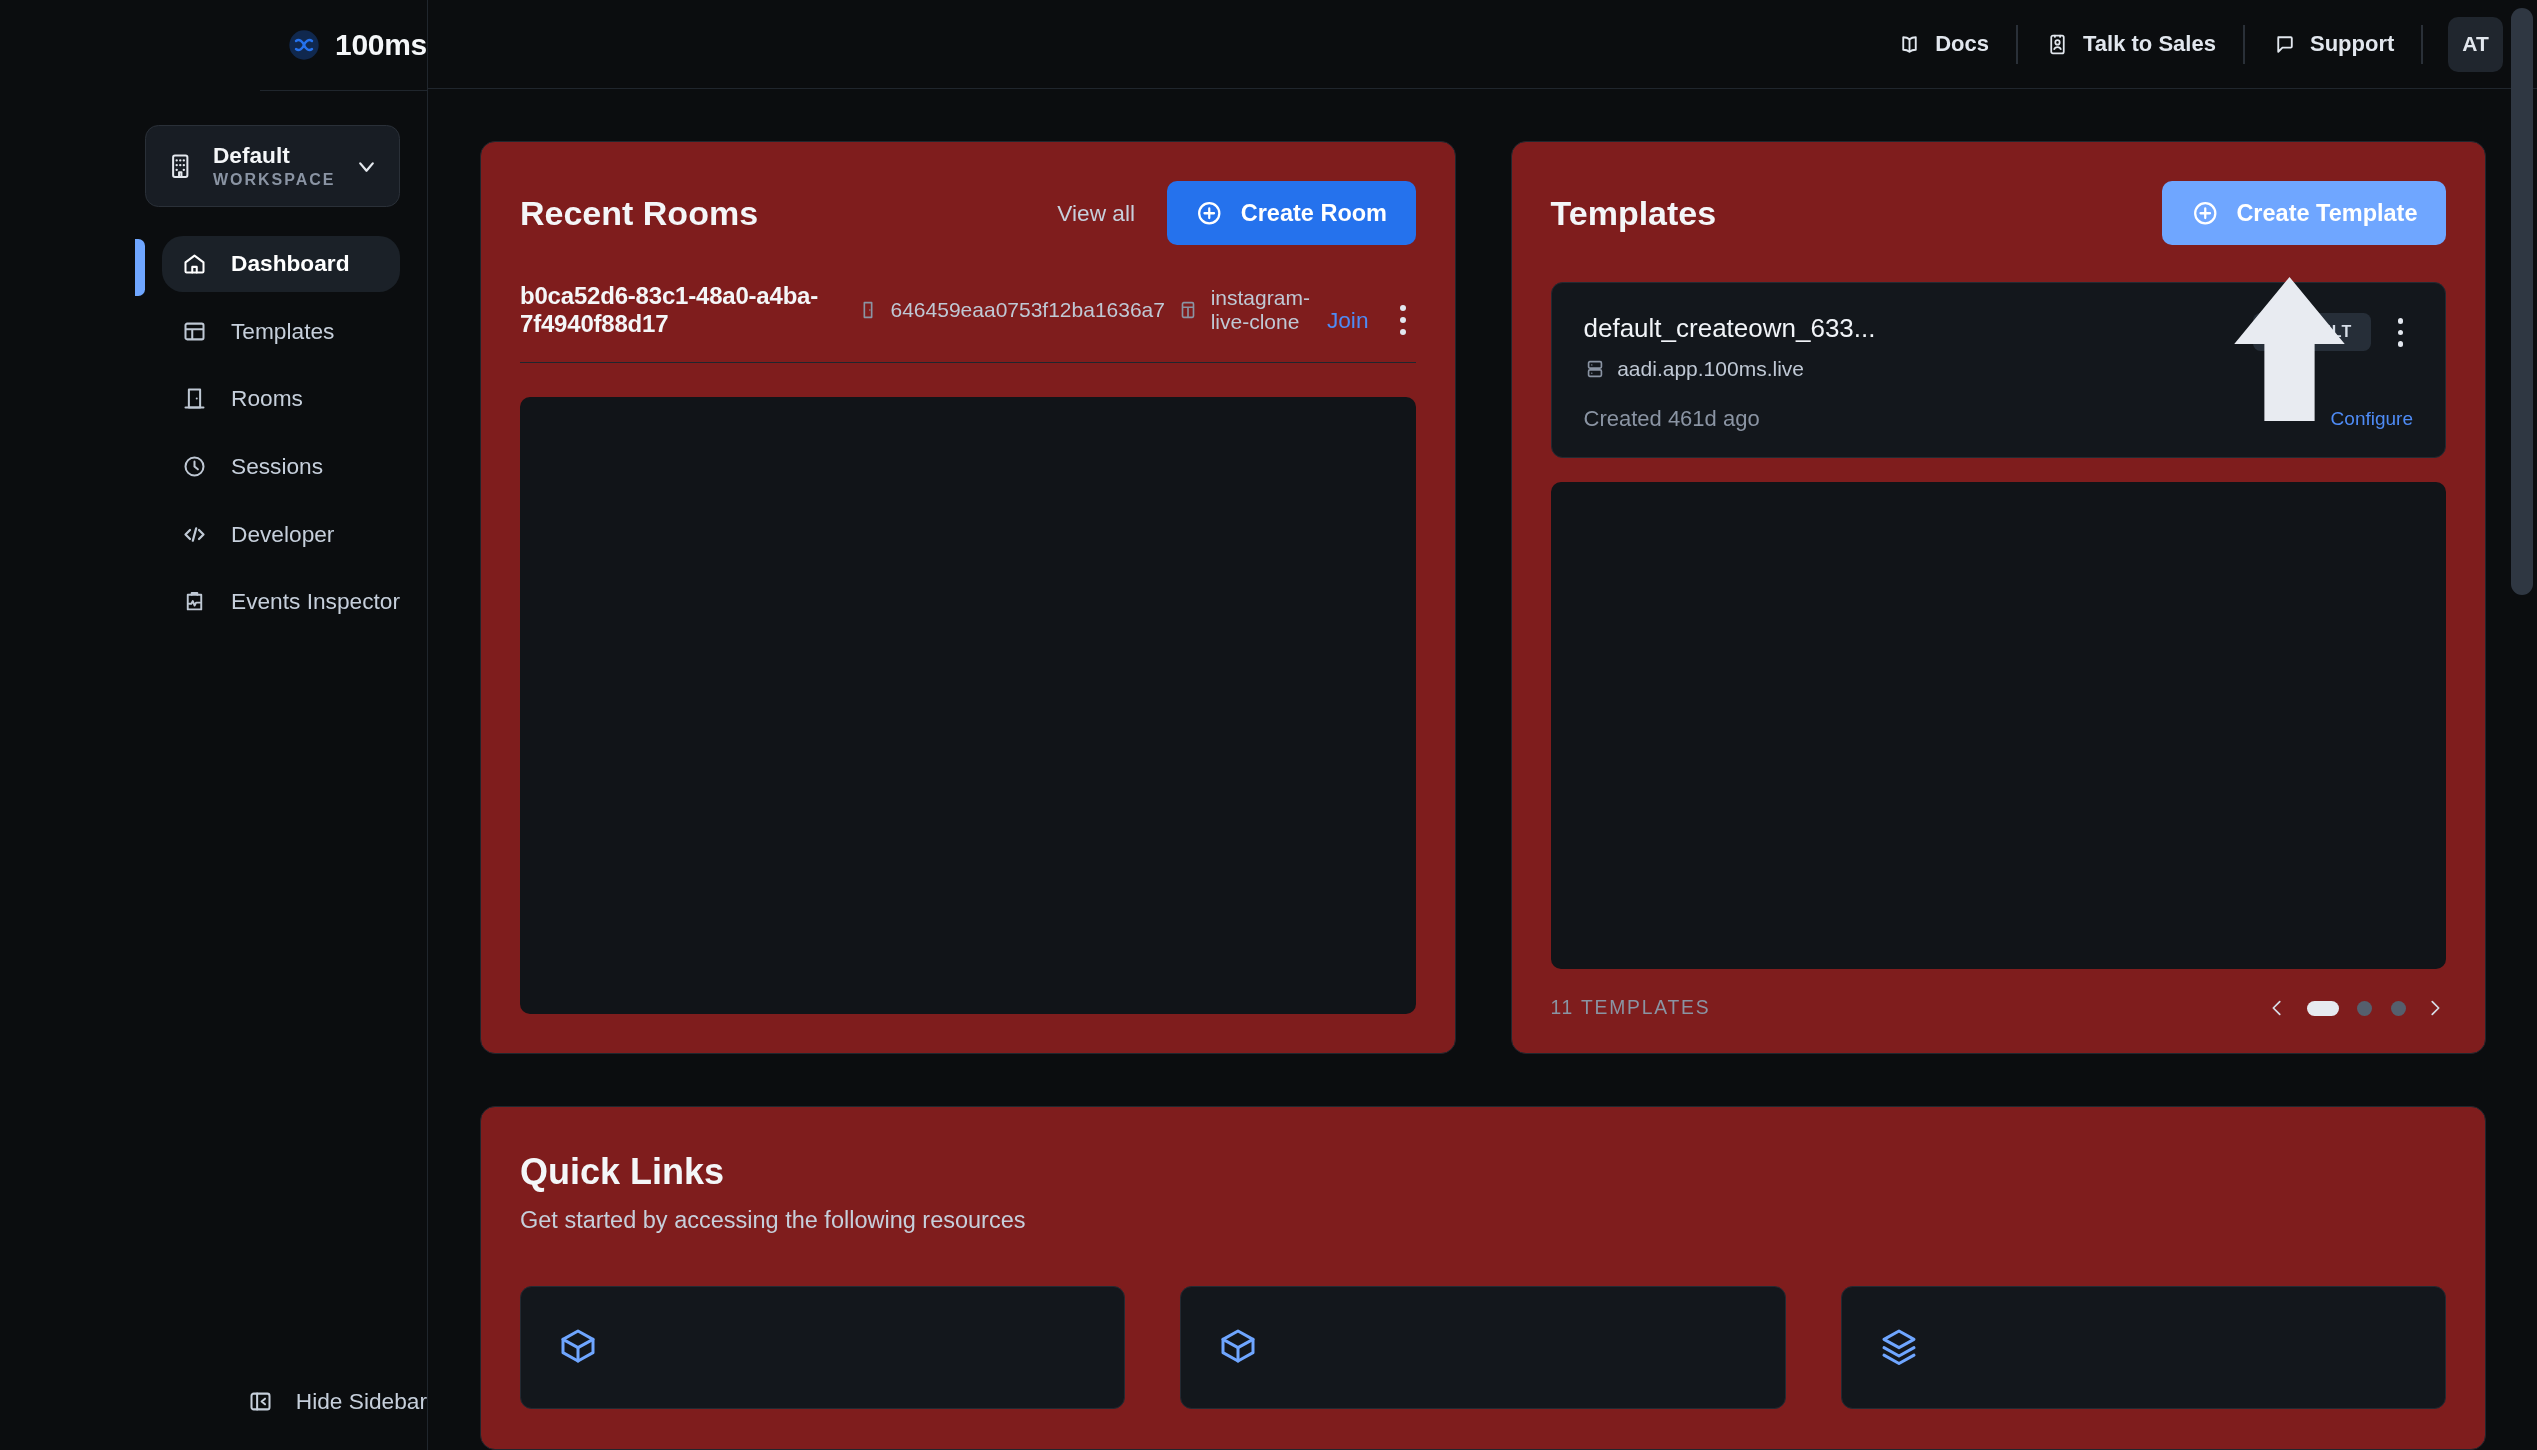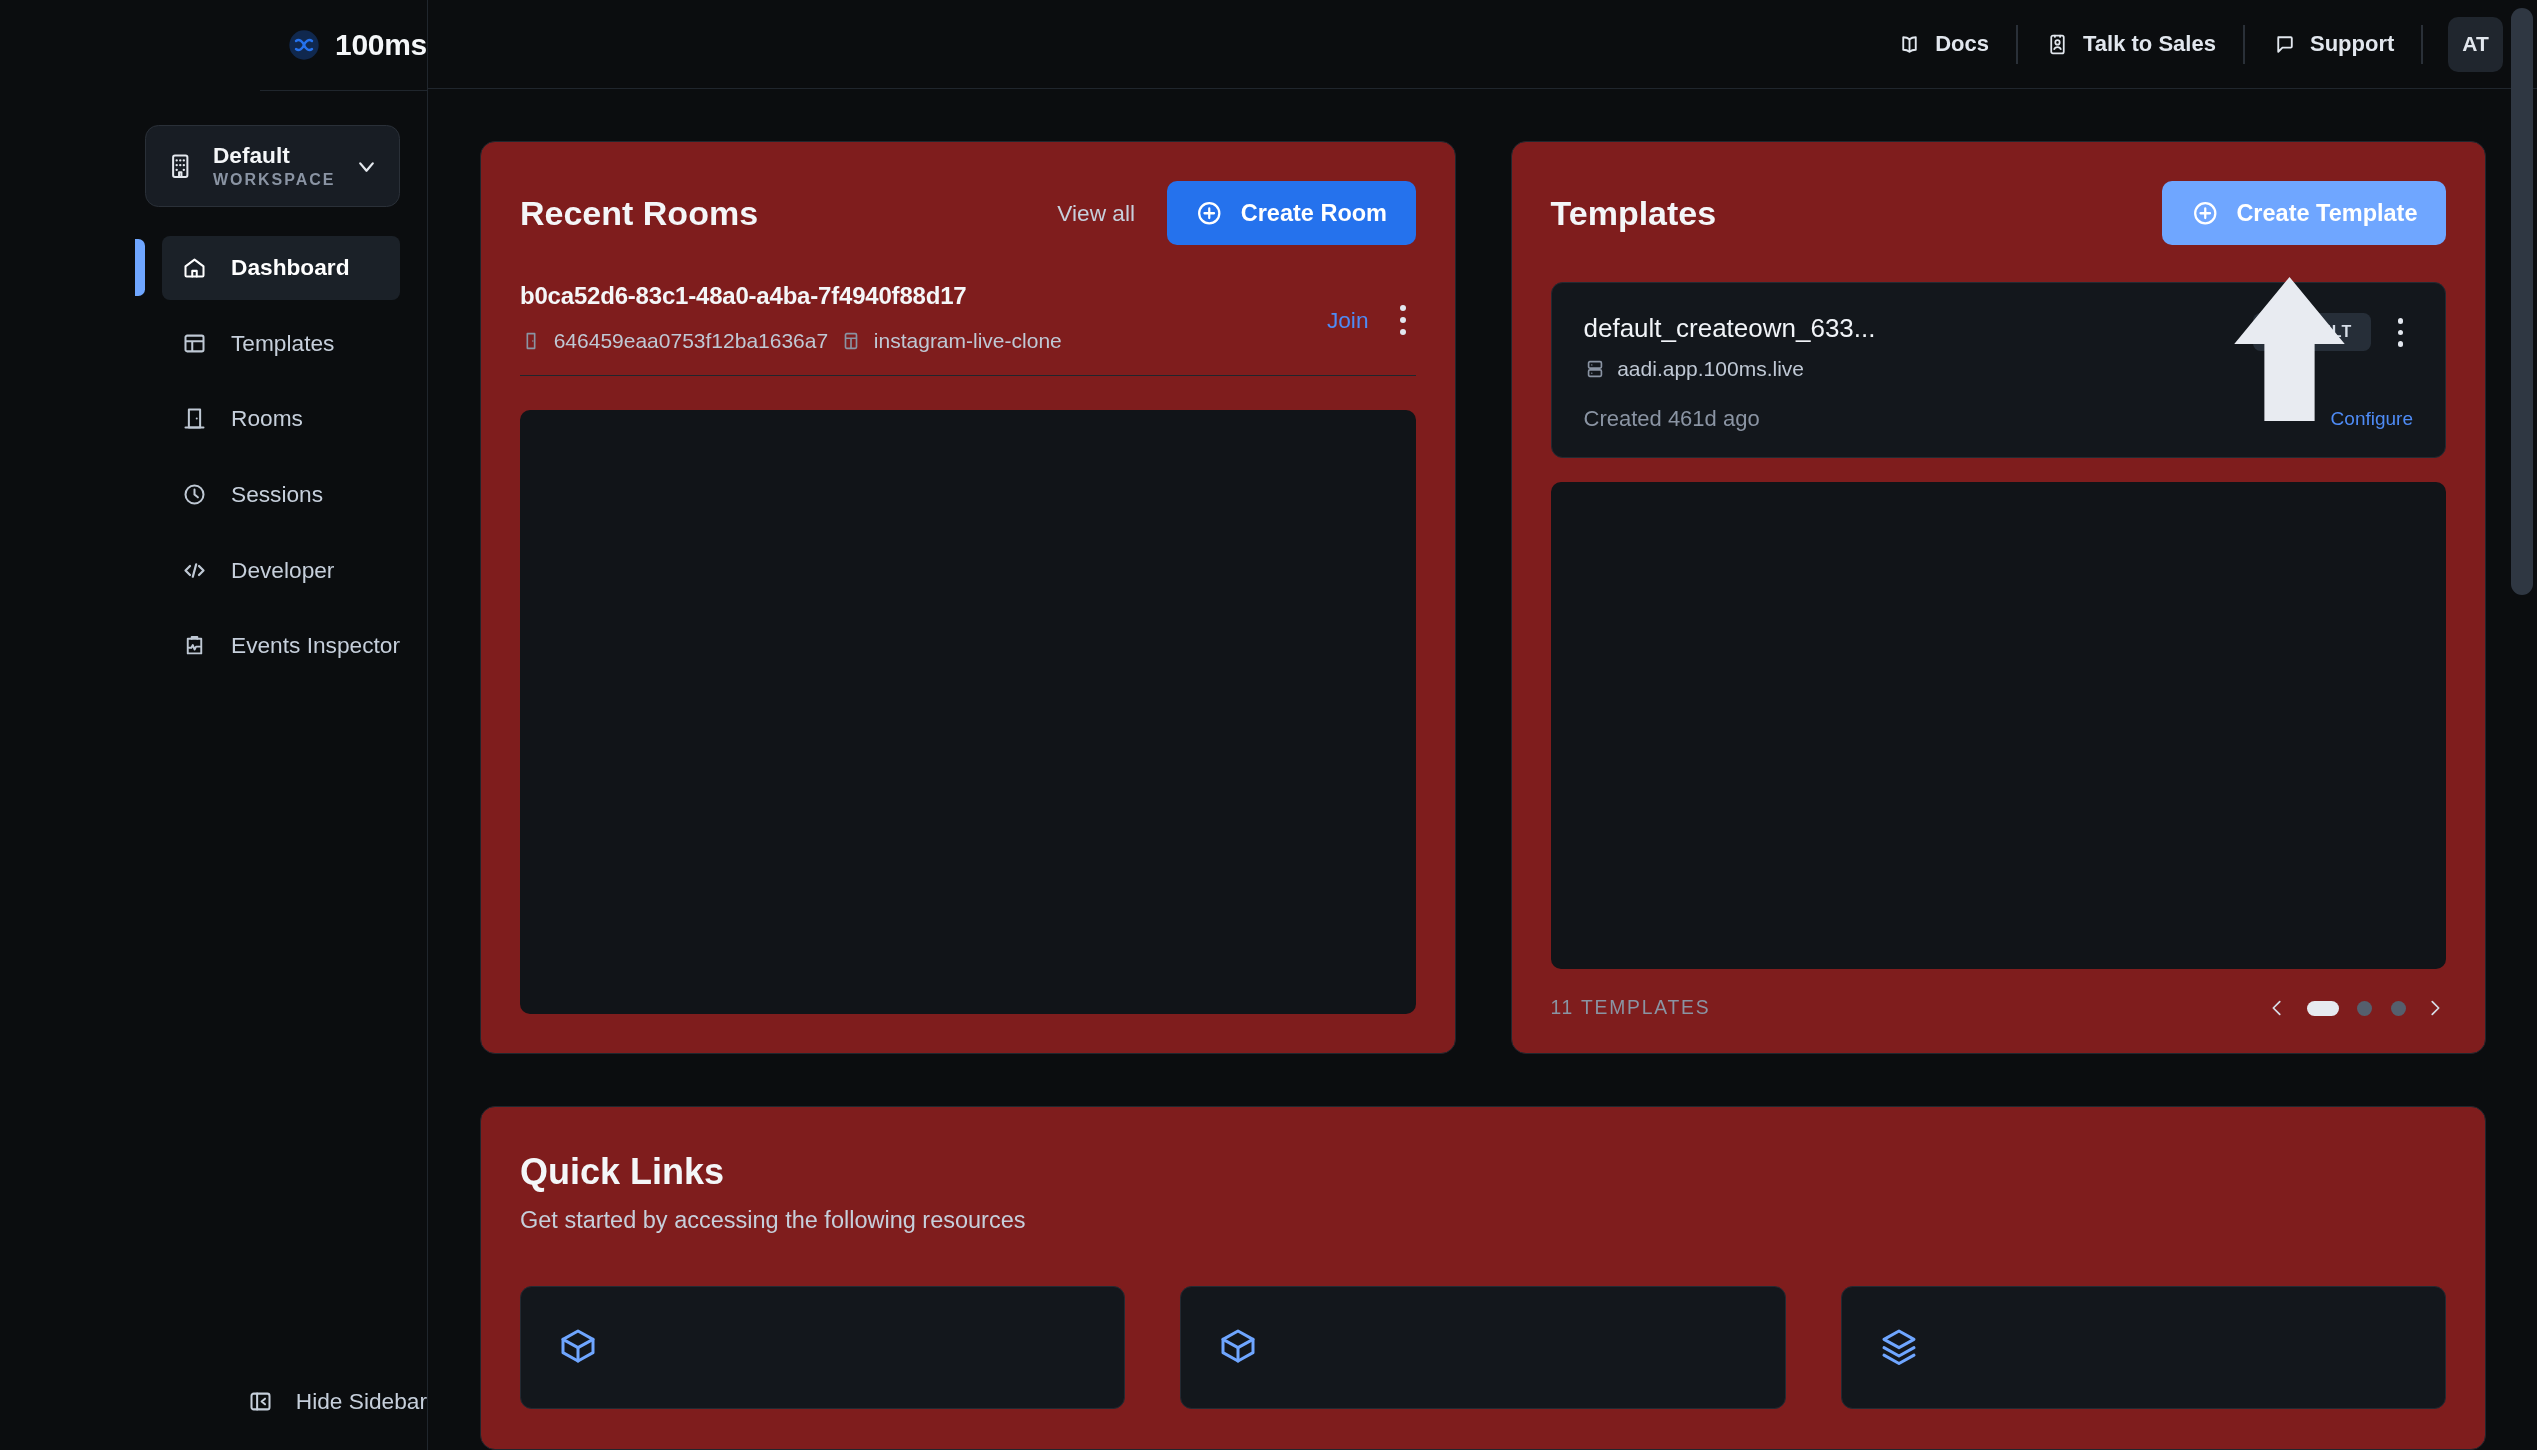"Dashboard" .nav-item { border-radius: 8px -> 21px; height: 64px -> 56px }
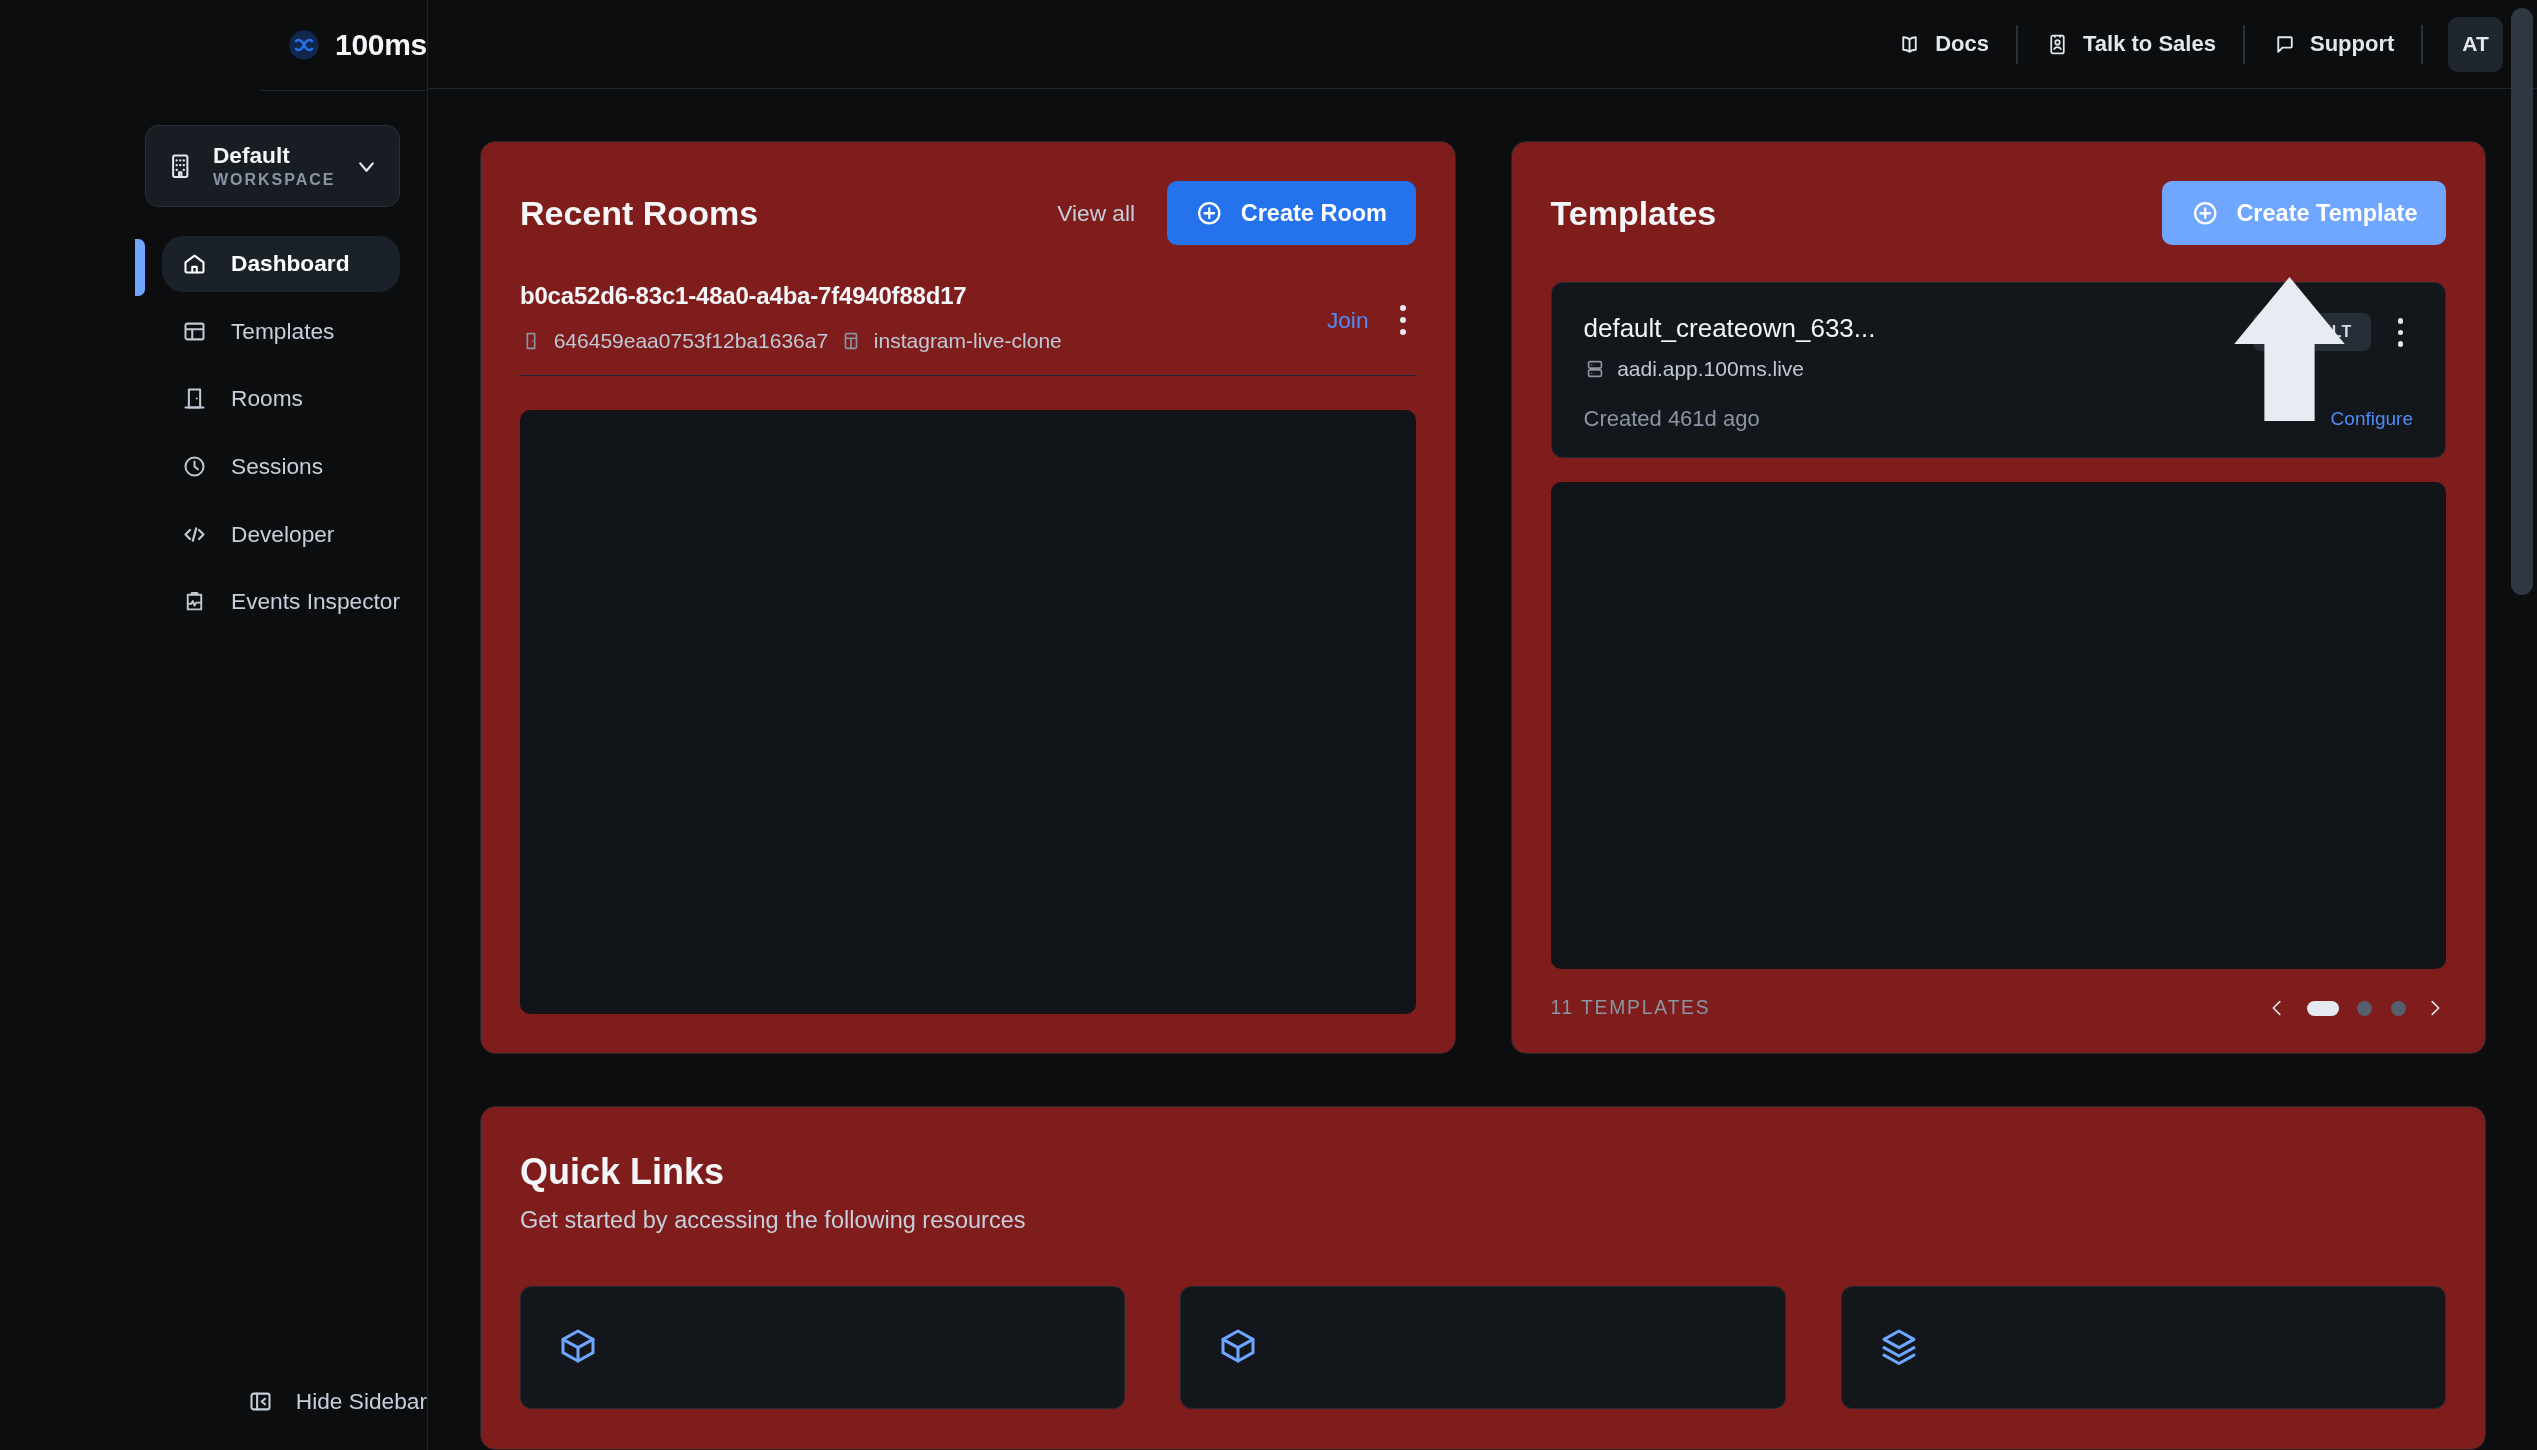"b0ca52d6-83c1-48a0-a4ba-7f4940f88d17" .room-info { flex-direction: column -> row }
